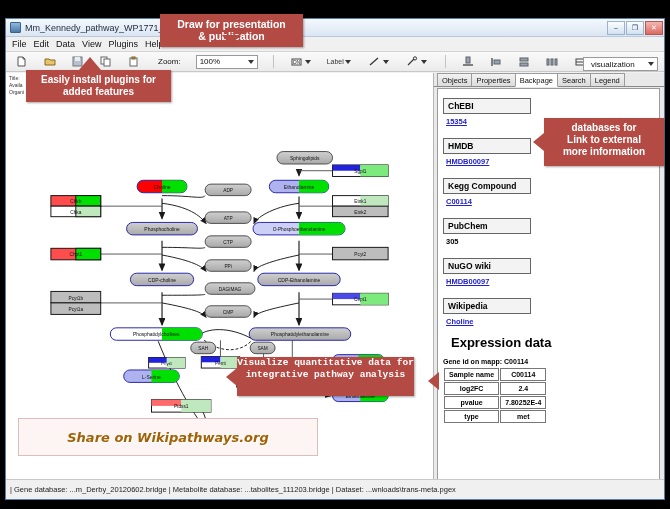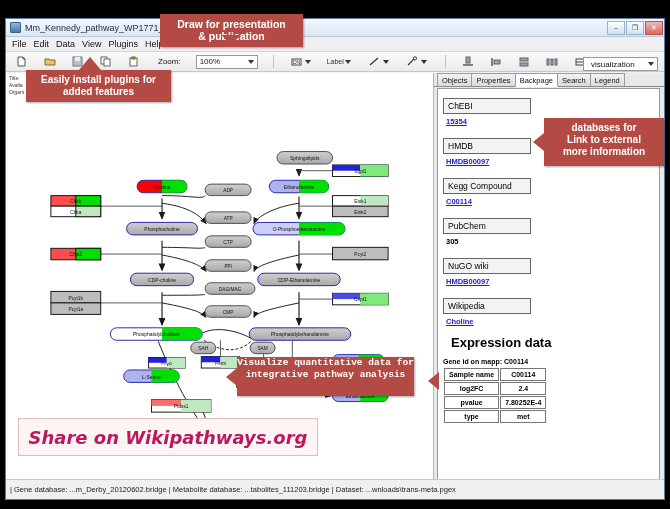"ChEBI" .dbhdr { font-weight: normal -> bold }
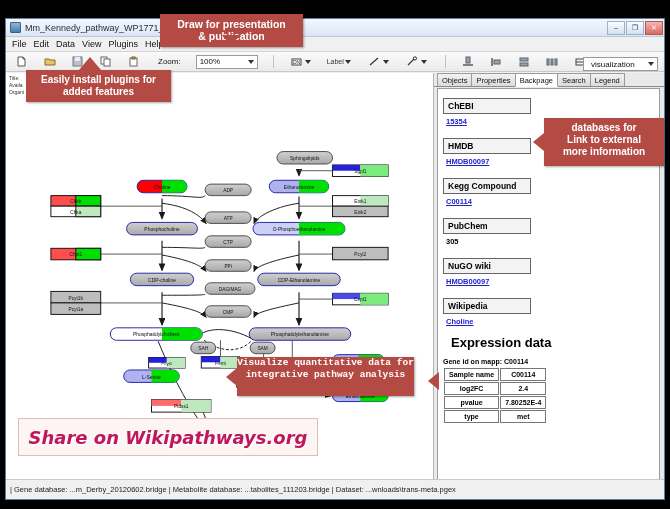"Share on Wikipathways.org" .share { color: #be185d -> #a16207; font-size: 18px -> 13px }
